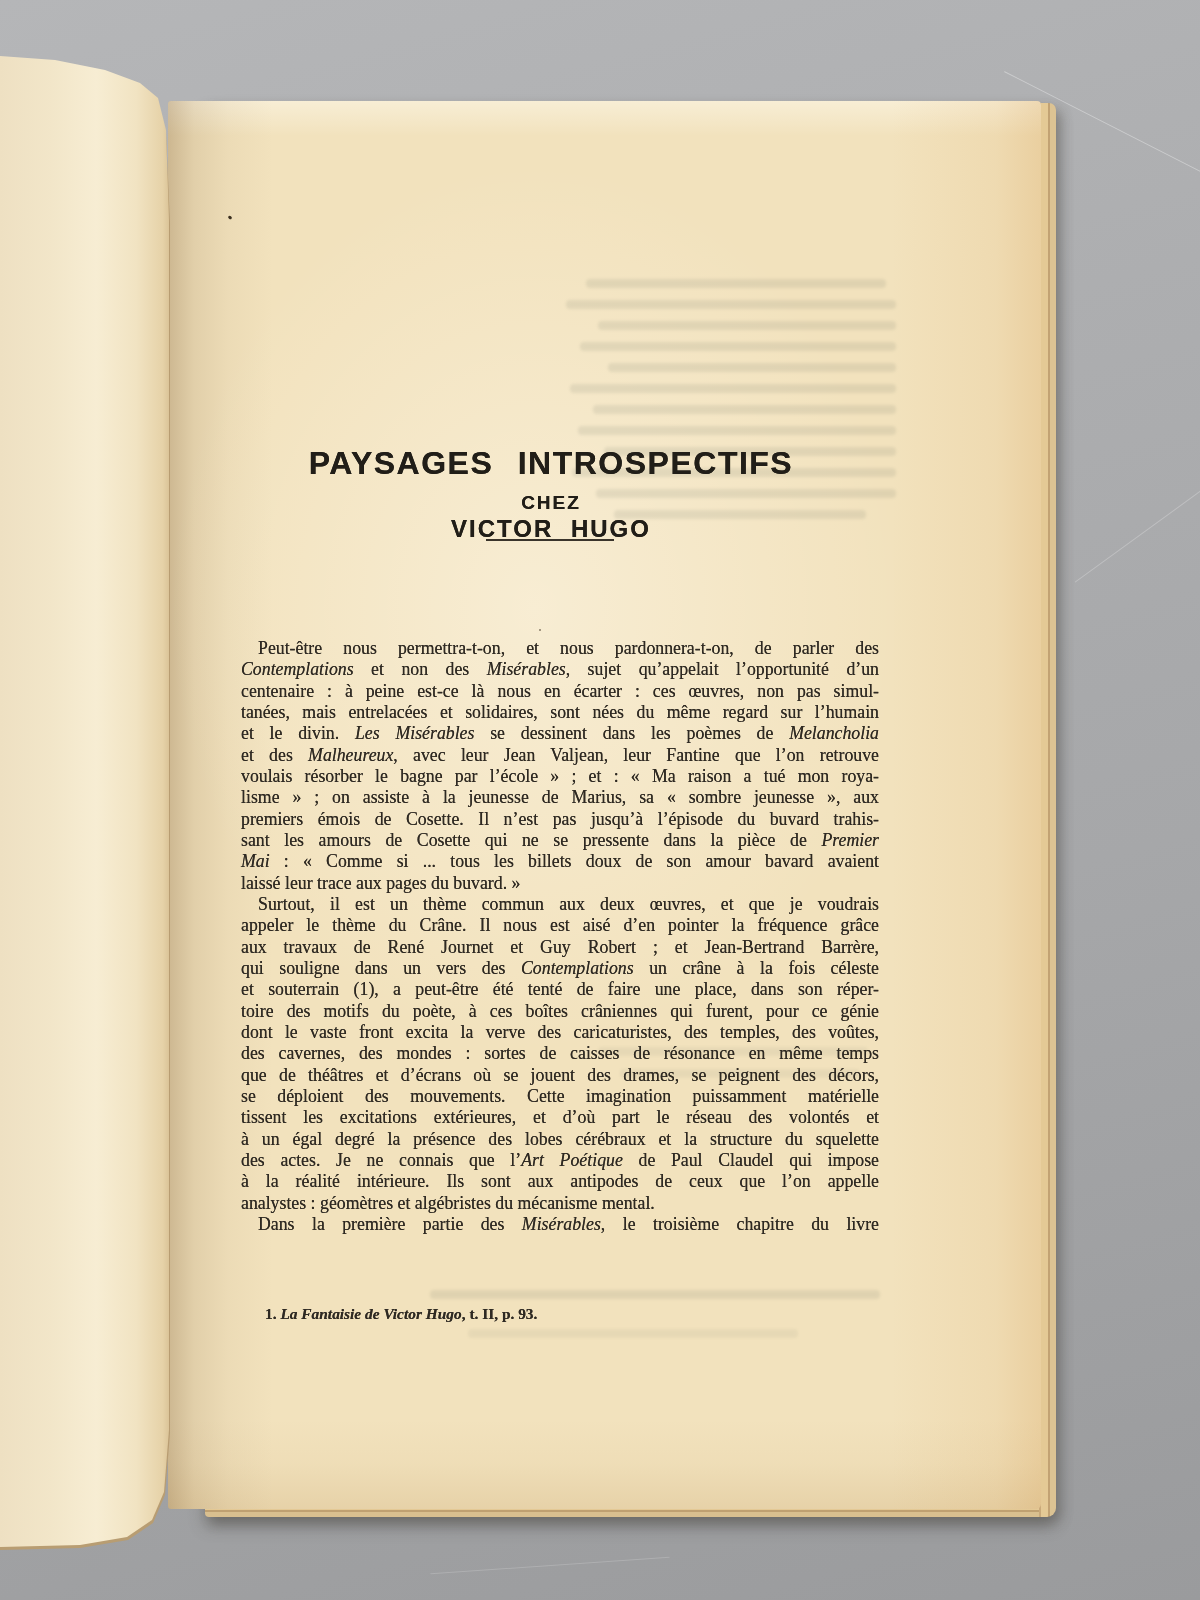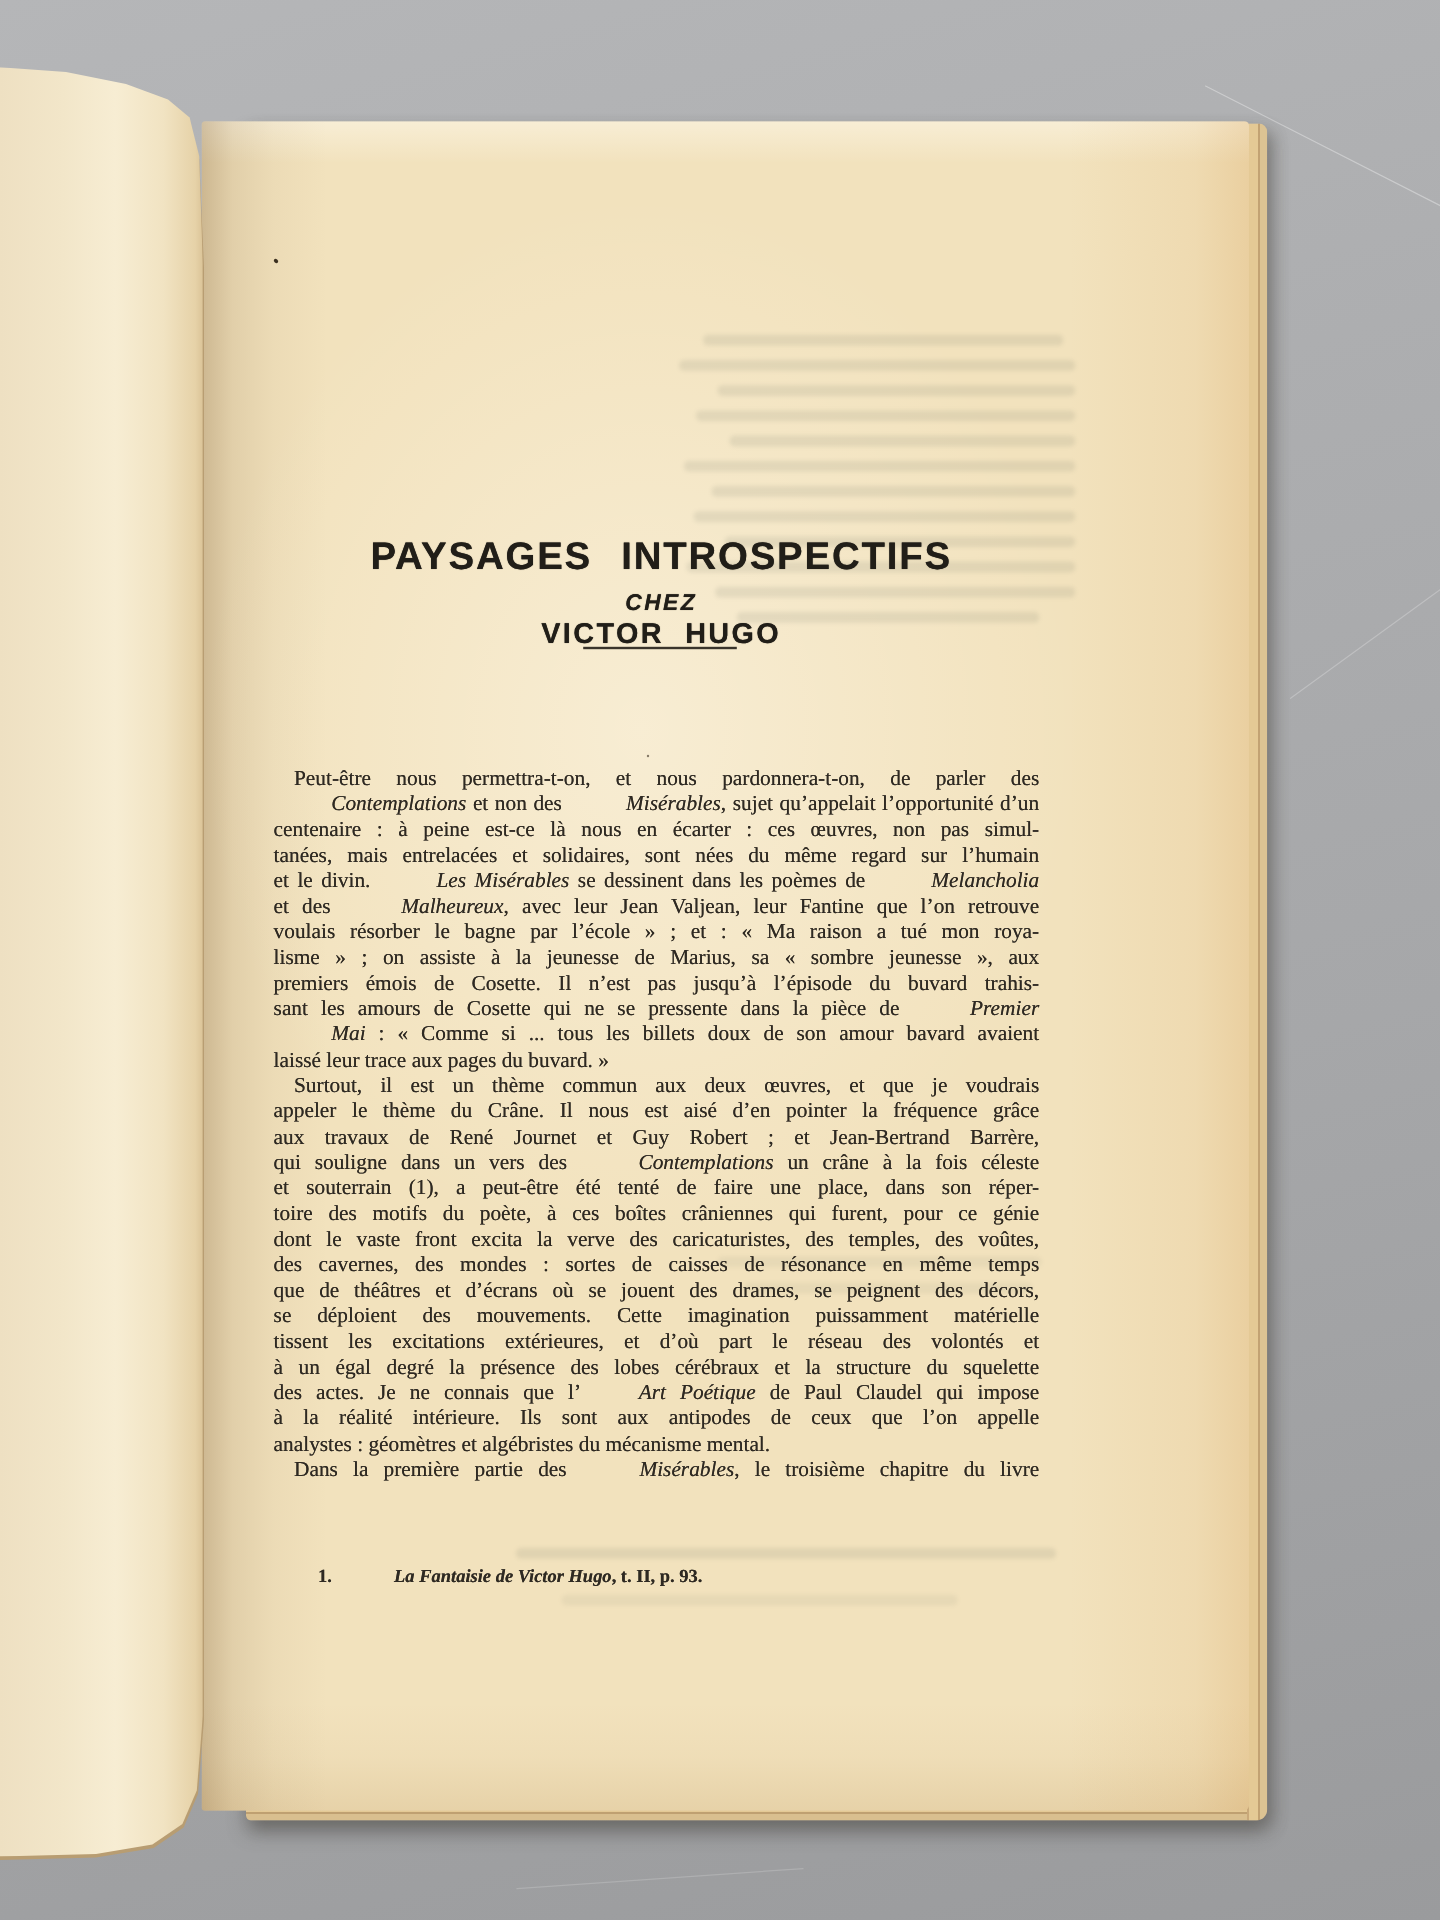"CHEZ" .t2 { font-style: italic -> none }
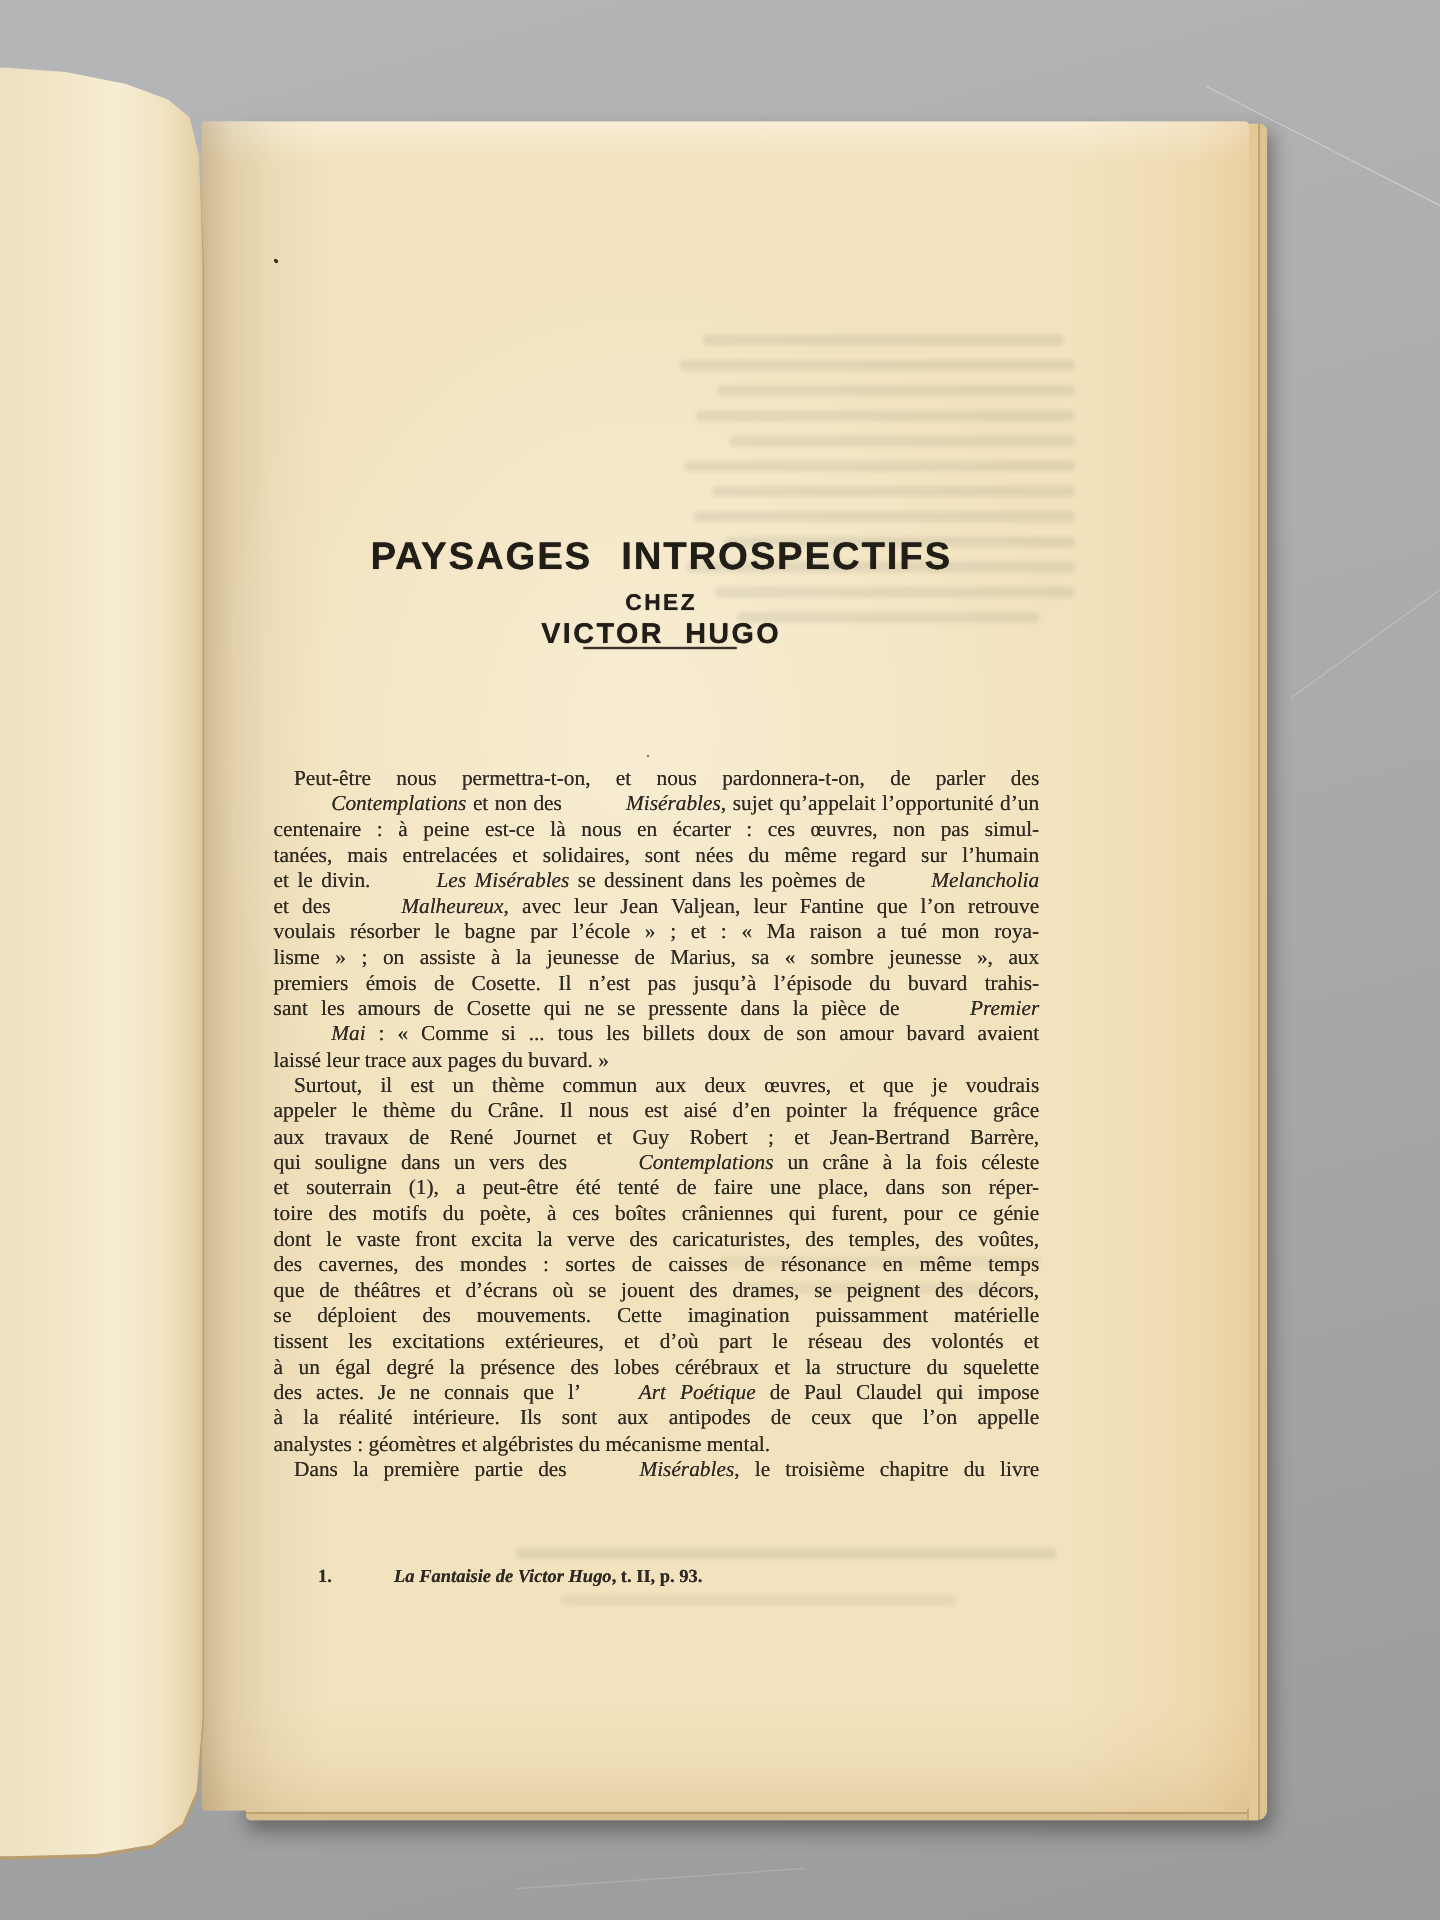"Peut-être nous permettra-t-on, et nous" .bodytext { left: 60px -> 73px }
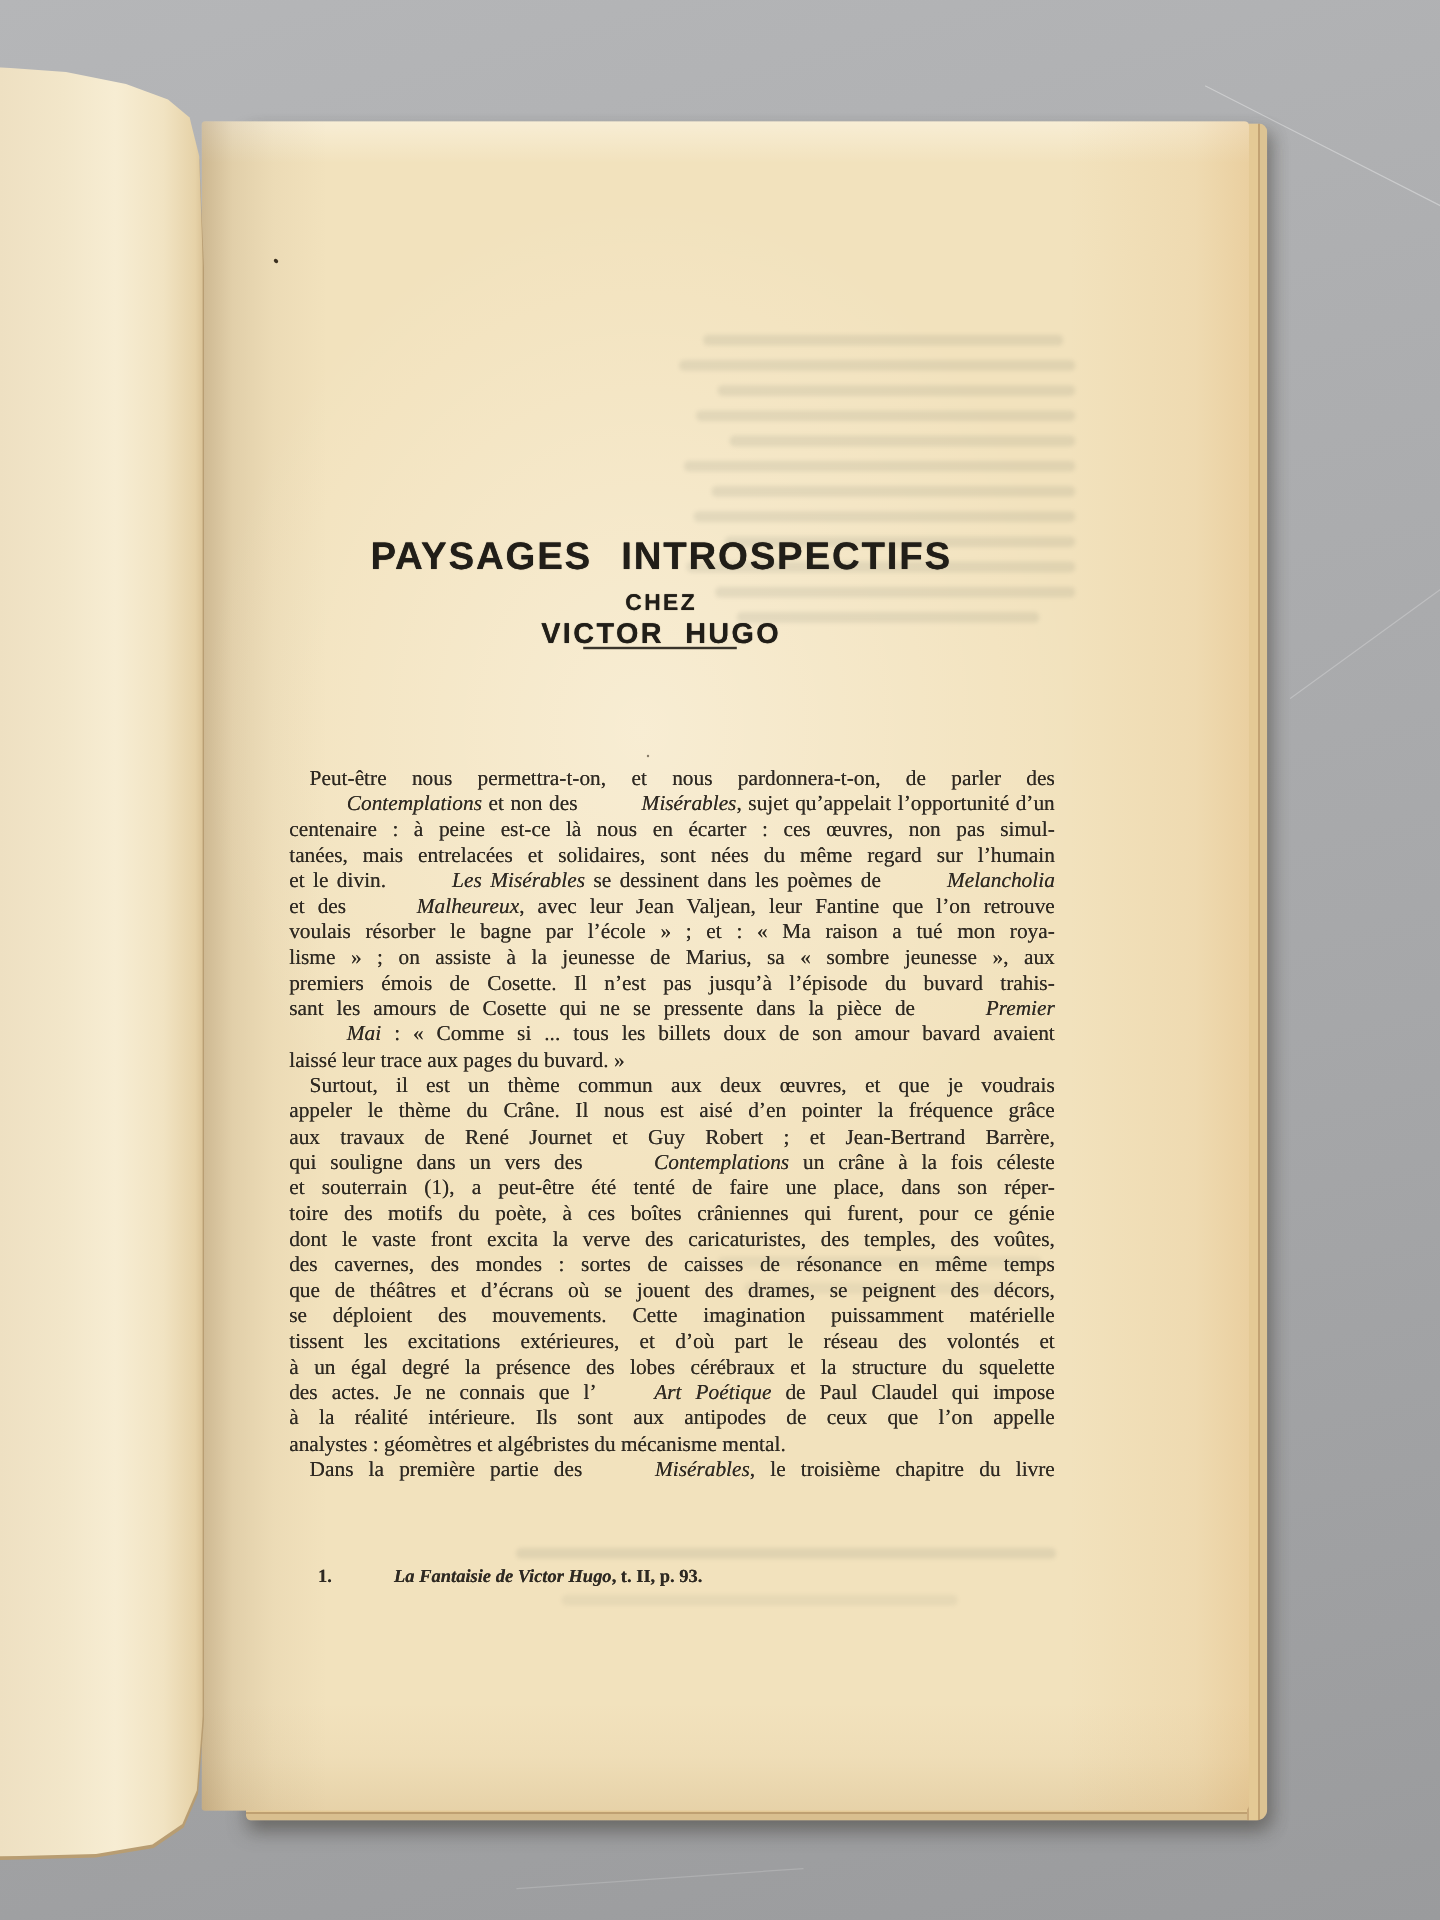"Contemplations" i { margin-left: 48px -> none }
